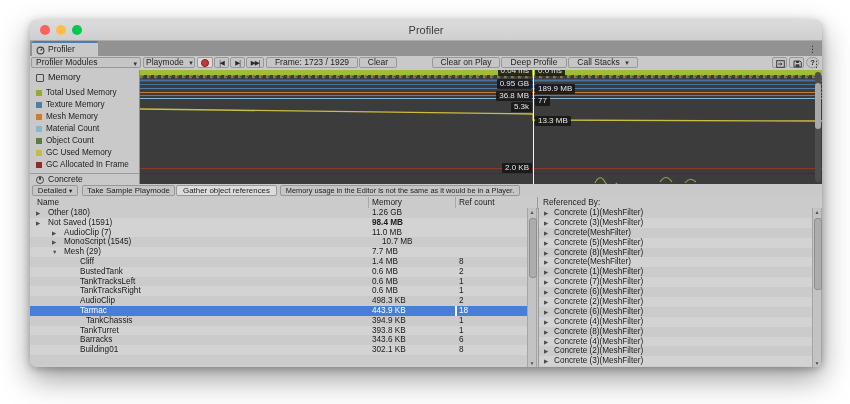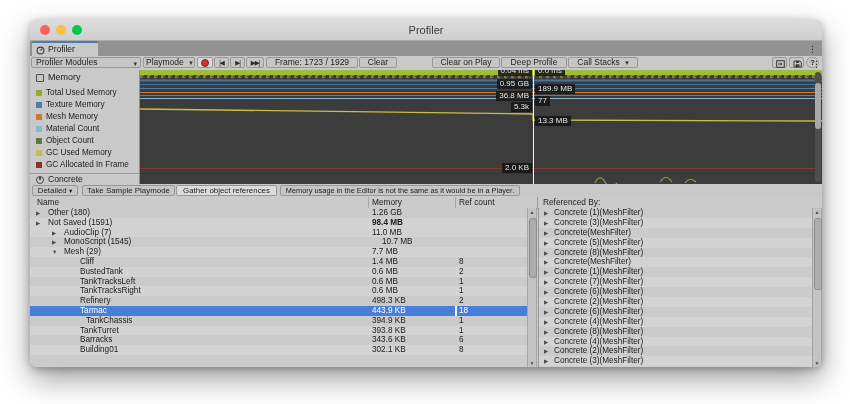"Refinery" span { text: Refinery -> AudioClip }
